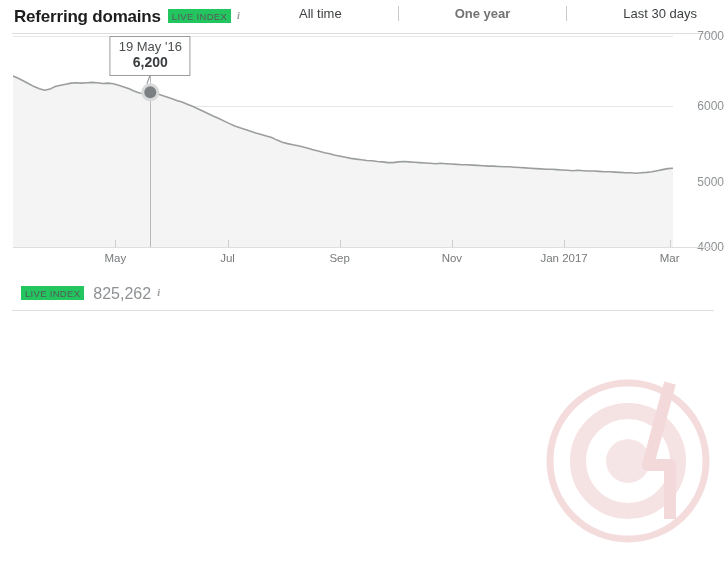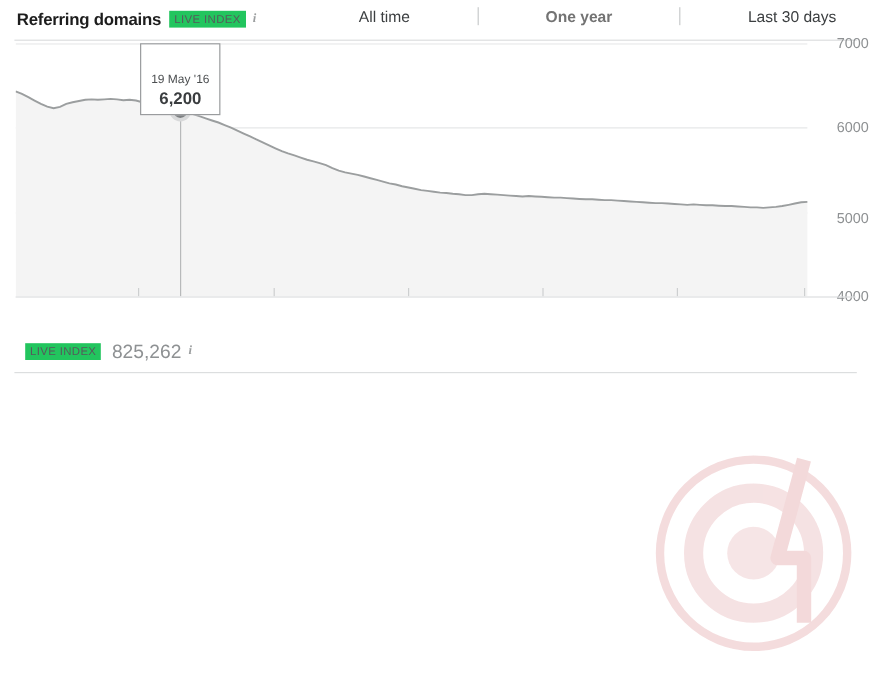"Referring domains" .chart-title { font-size: 14px -> 17px }
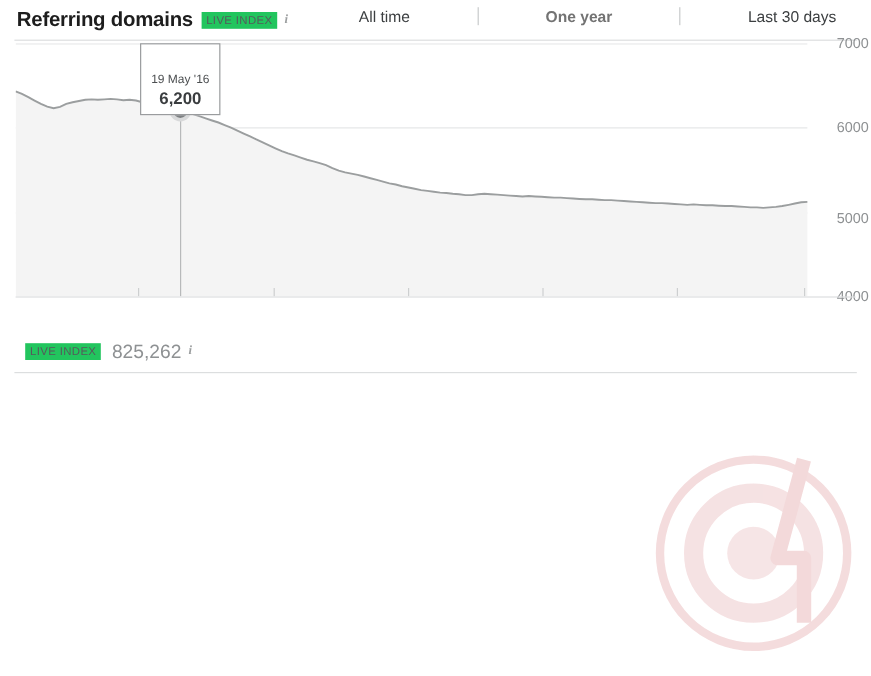"19 May '16" .tooltip-date { font-size: 10px -> 13px; margin-top: 20px -> none }
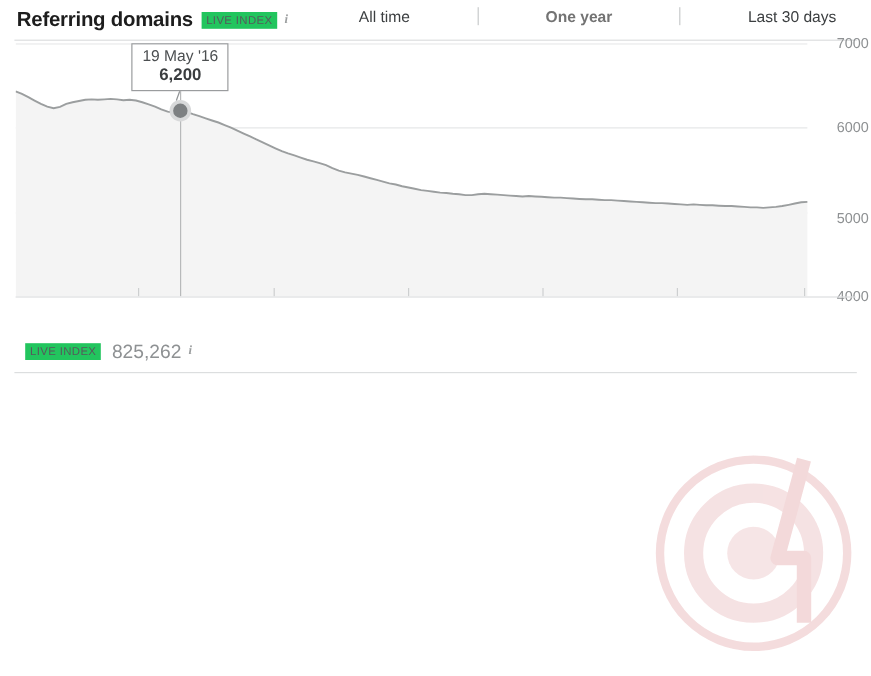"May" div.x-labels { html: none -> <div> <div>May</div> <div>Jul</div> <div>Sep</div> <div>Nov</div> <div>Jan 2017</div> <div>Mar</div> </div> }
